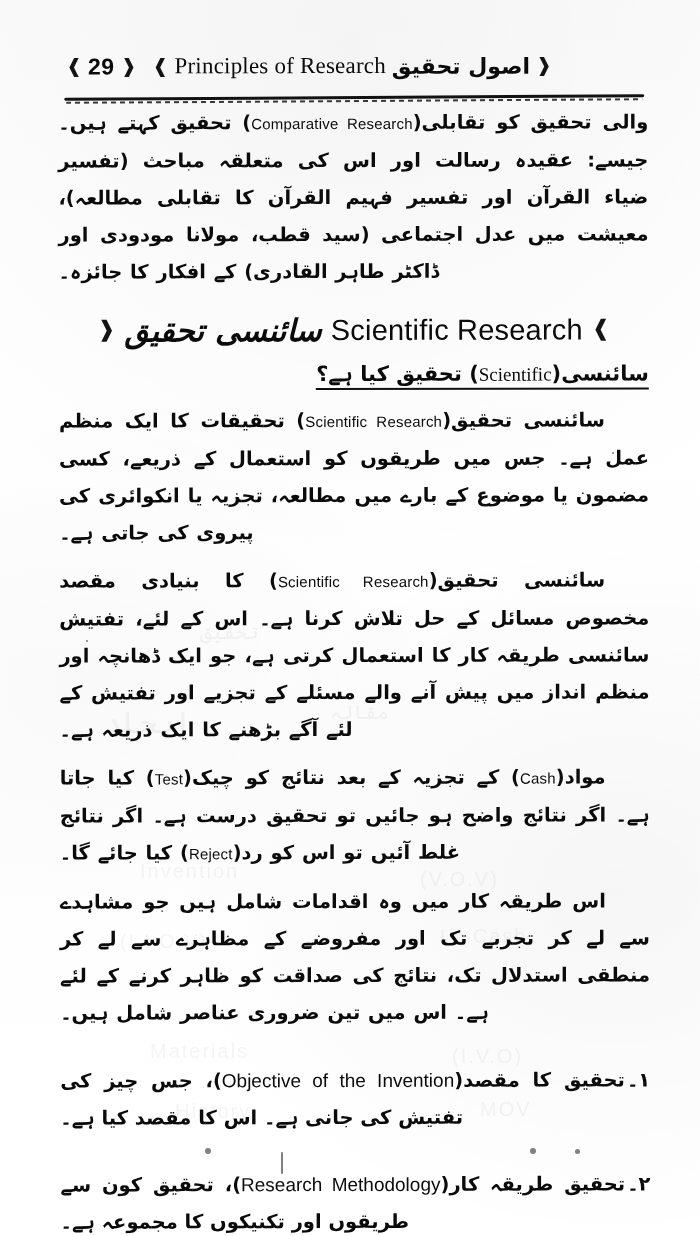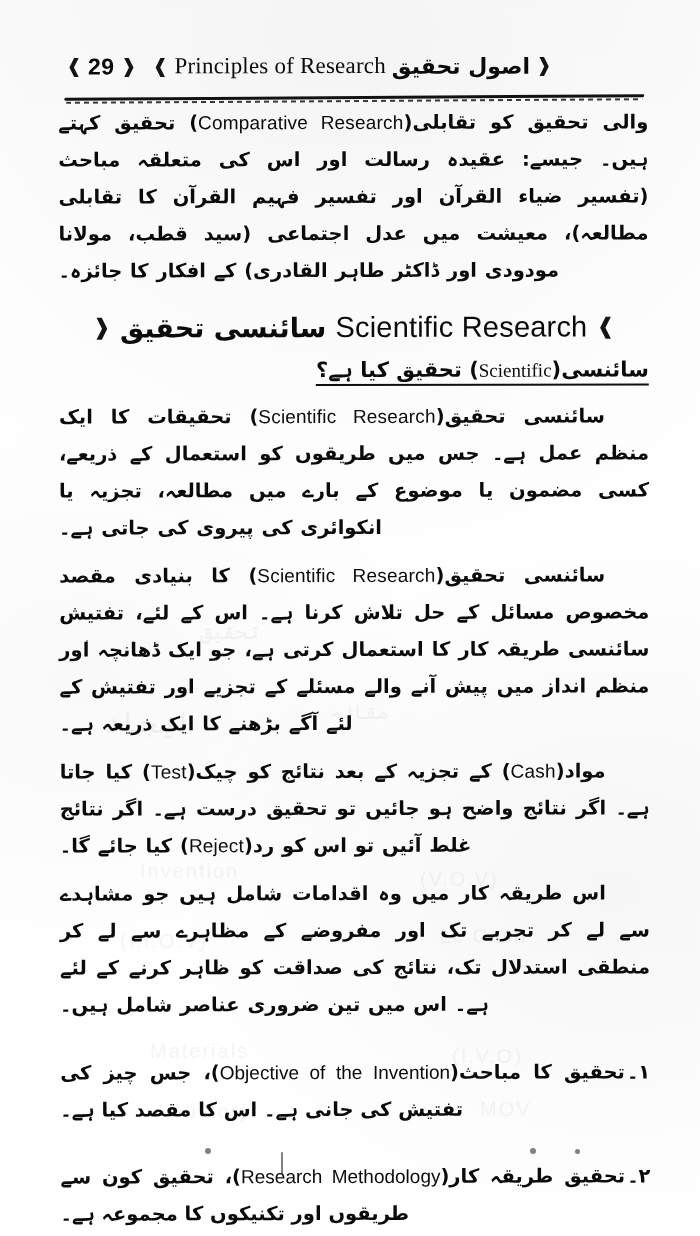"Comparative Research" .para .en { font-size: 19px -> 15px }
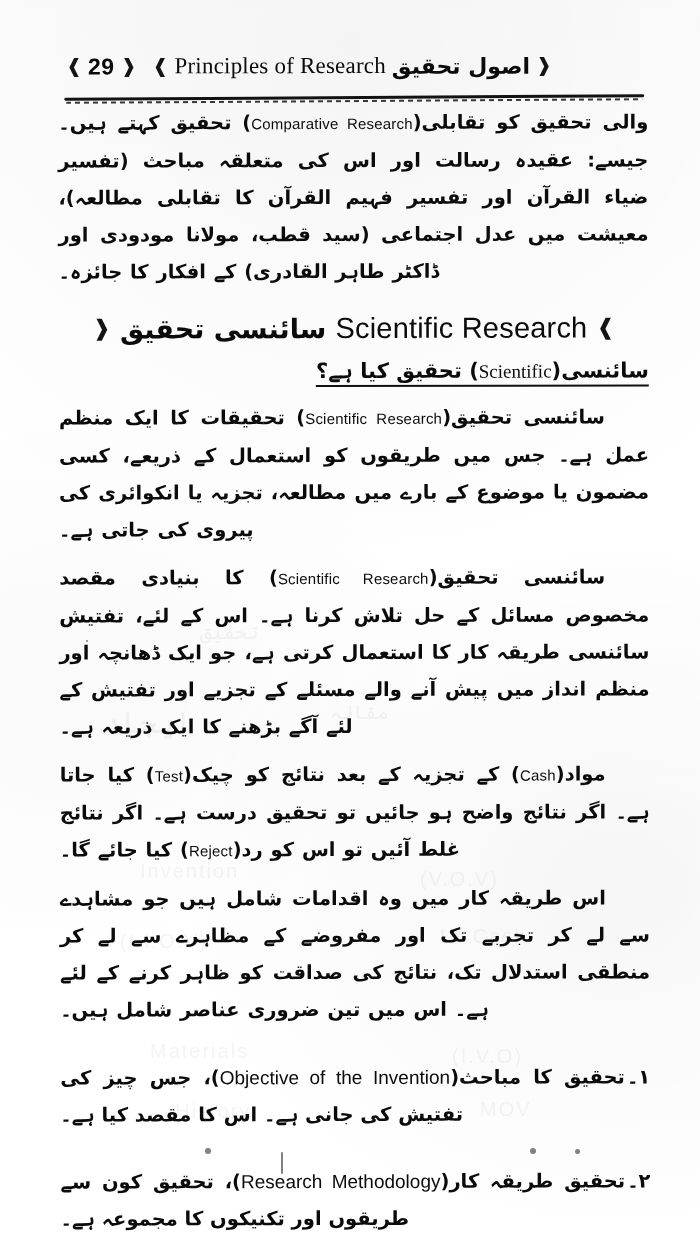"سائنسی تحقیق" .section-head .sh-urdu { font-size: 27px -> 31px; font-style: none -> italic }
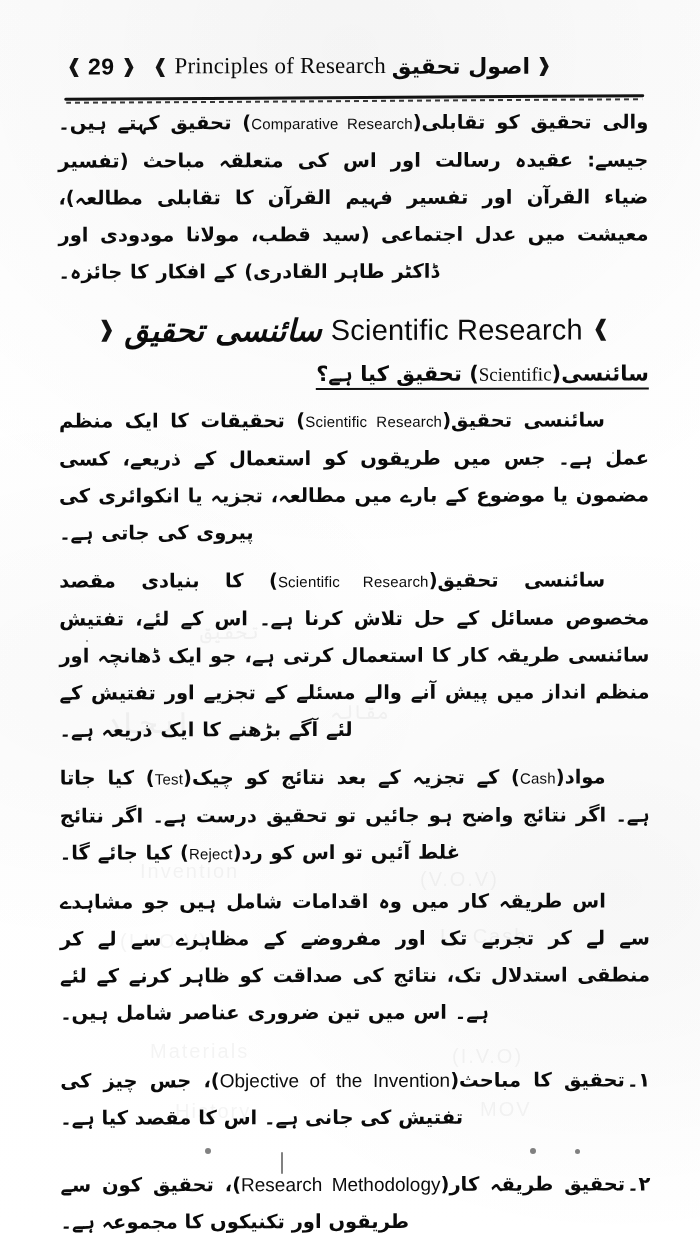"تحقیق کا مباحث(" span { text: مباحث -> مقصد }
